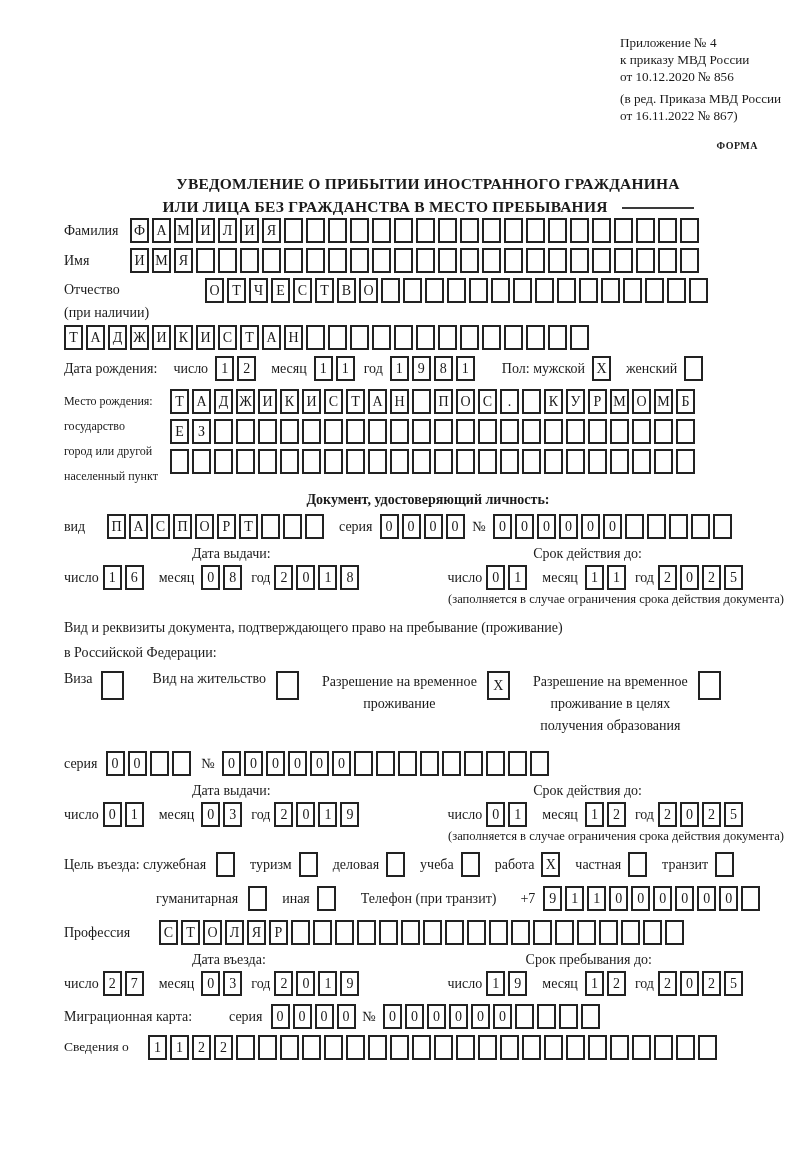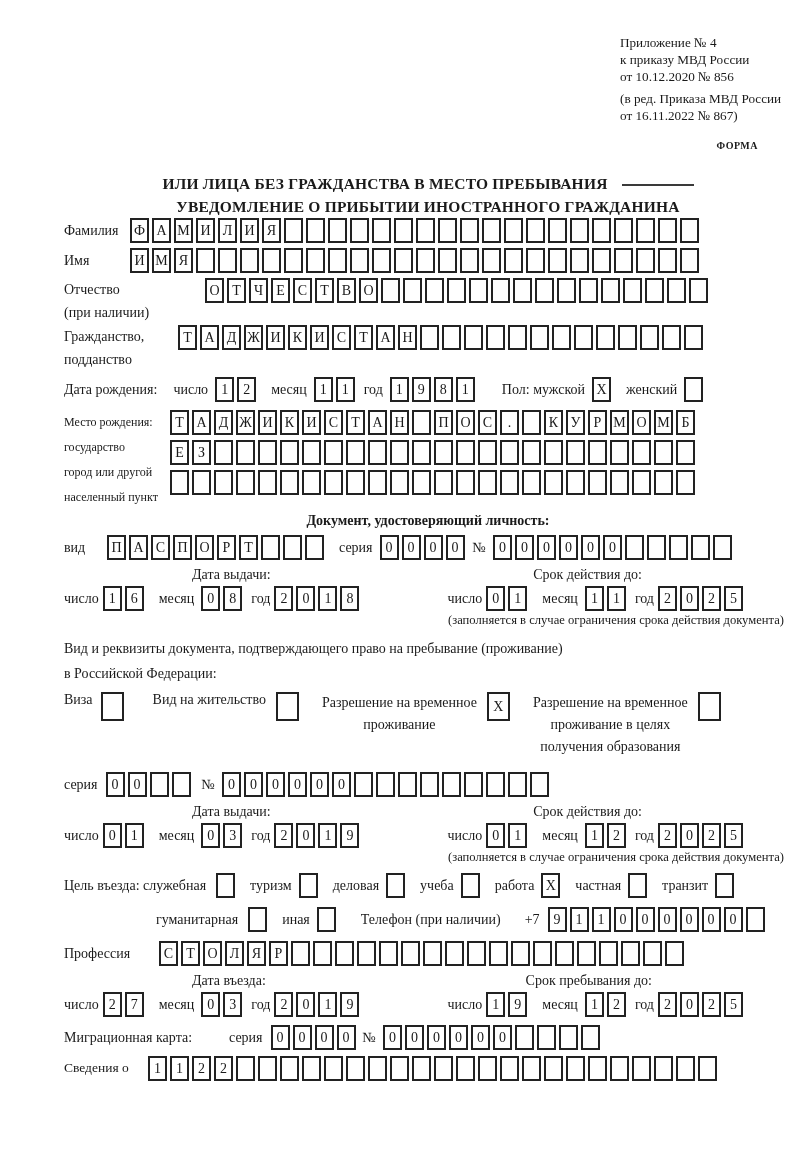"ИЛИ ЛИЦА БЕЗ ГРАЖДАНСТВА В" div { order: before "УВЕДОМЛЕНИЕ О ПРИБЫТИИ ИНОСТРАННОГО" -> after "УВЕДОМЛЕНИЕ О ПРИБЫТИИ ИНОСТРАННОГО" }
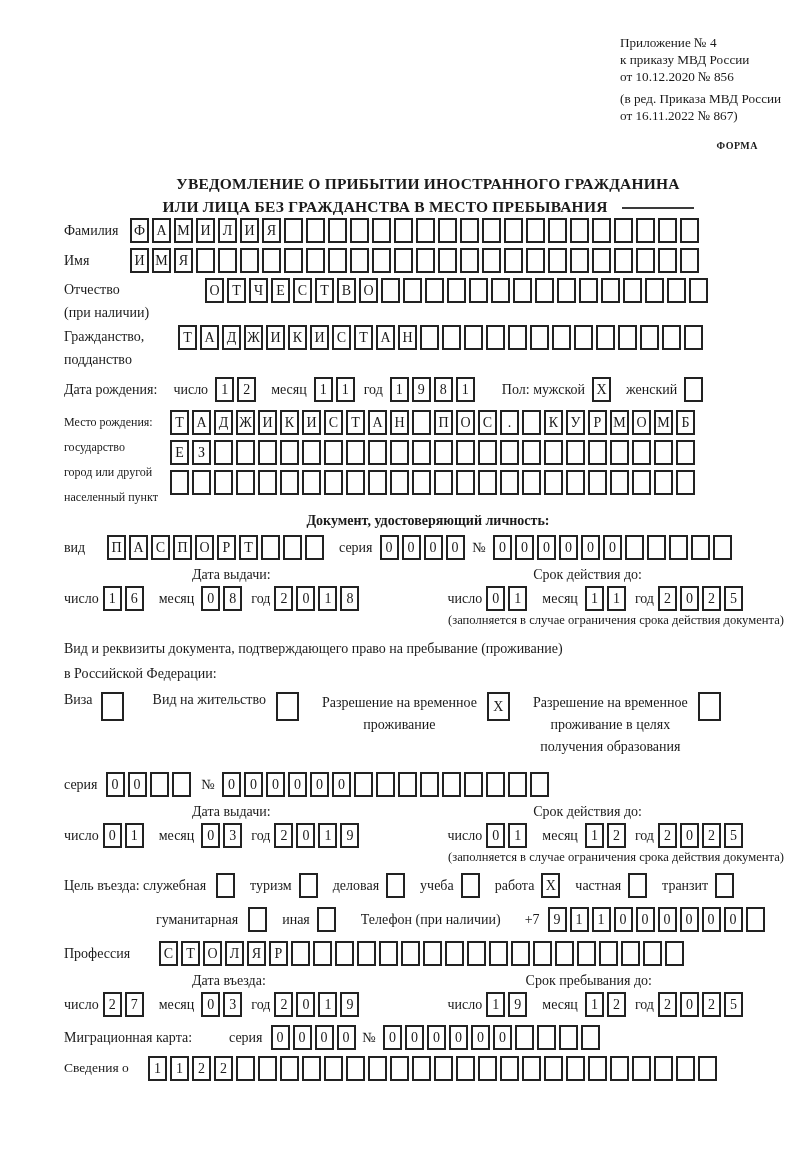"Гражданство," span.lbl2 { html: <span> <span>Гражданство,</span><br> <span>подданство</span> </span> -> none }
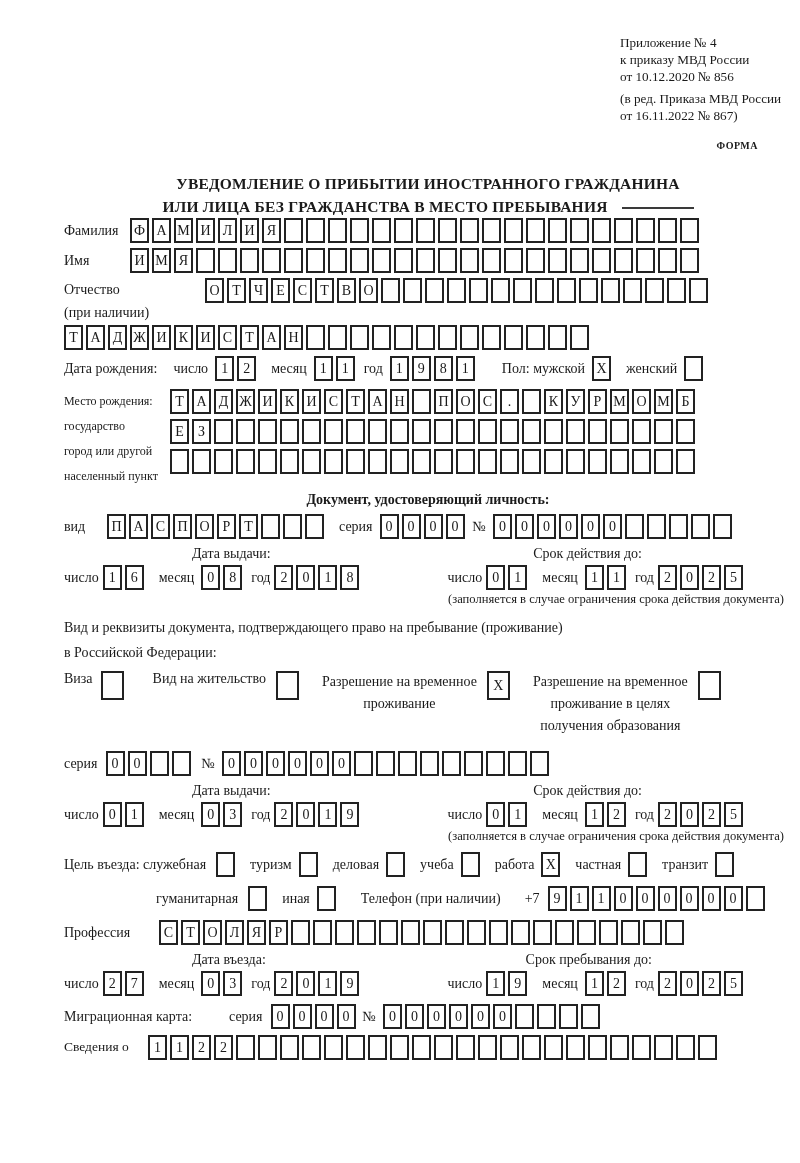"Телефон (при наличии)" span.g { text: наличии -> транзит }
